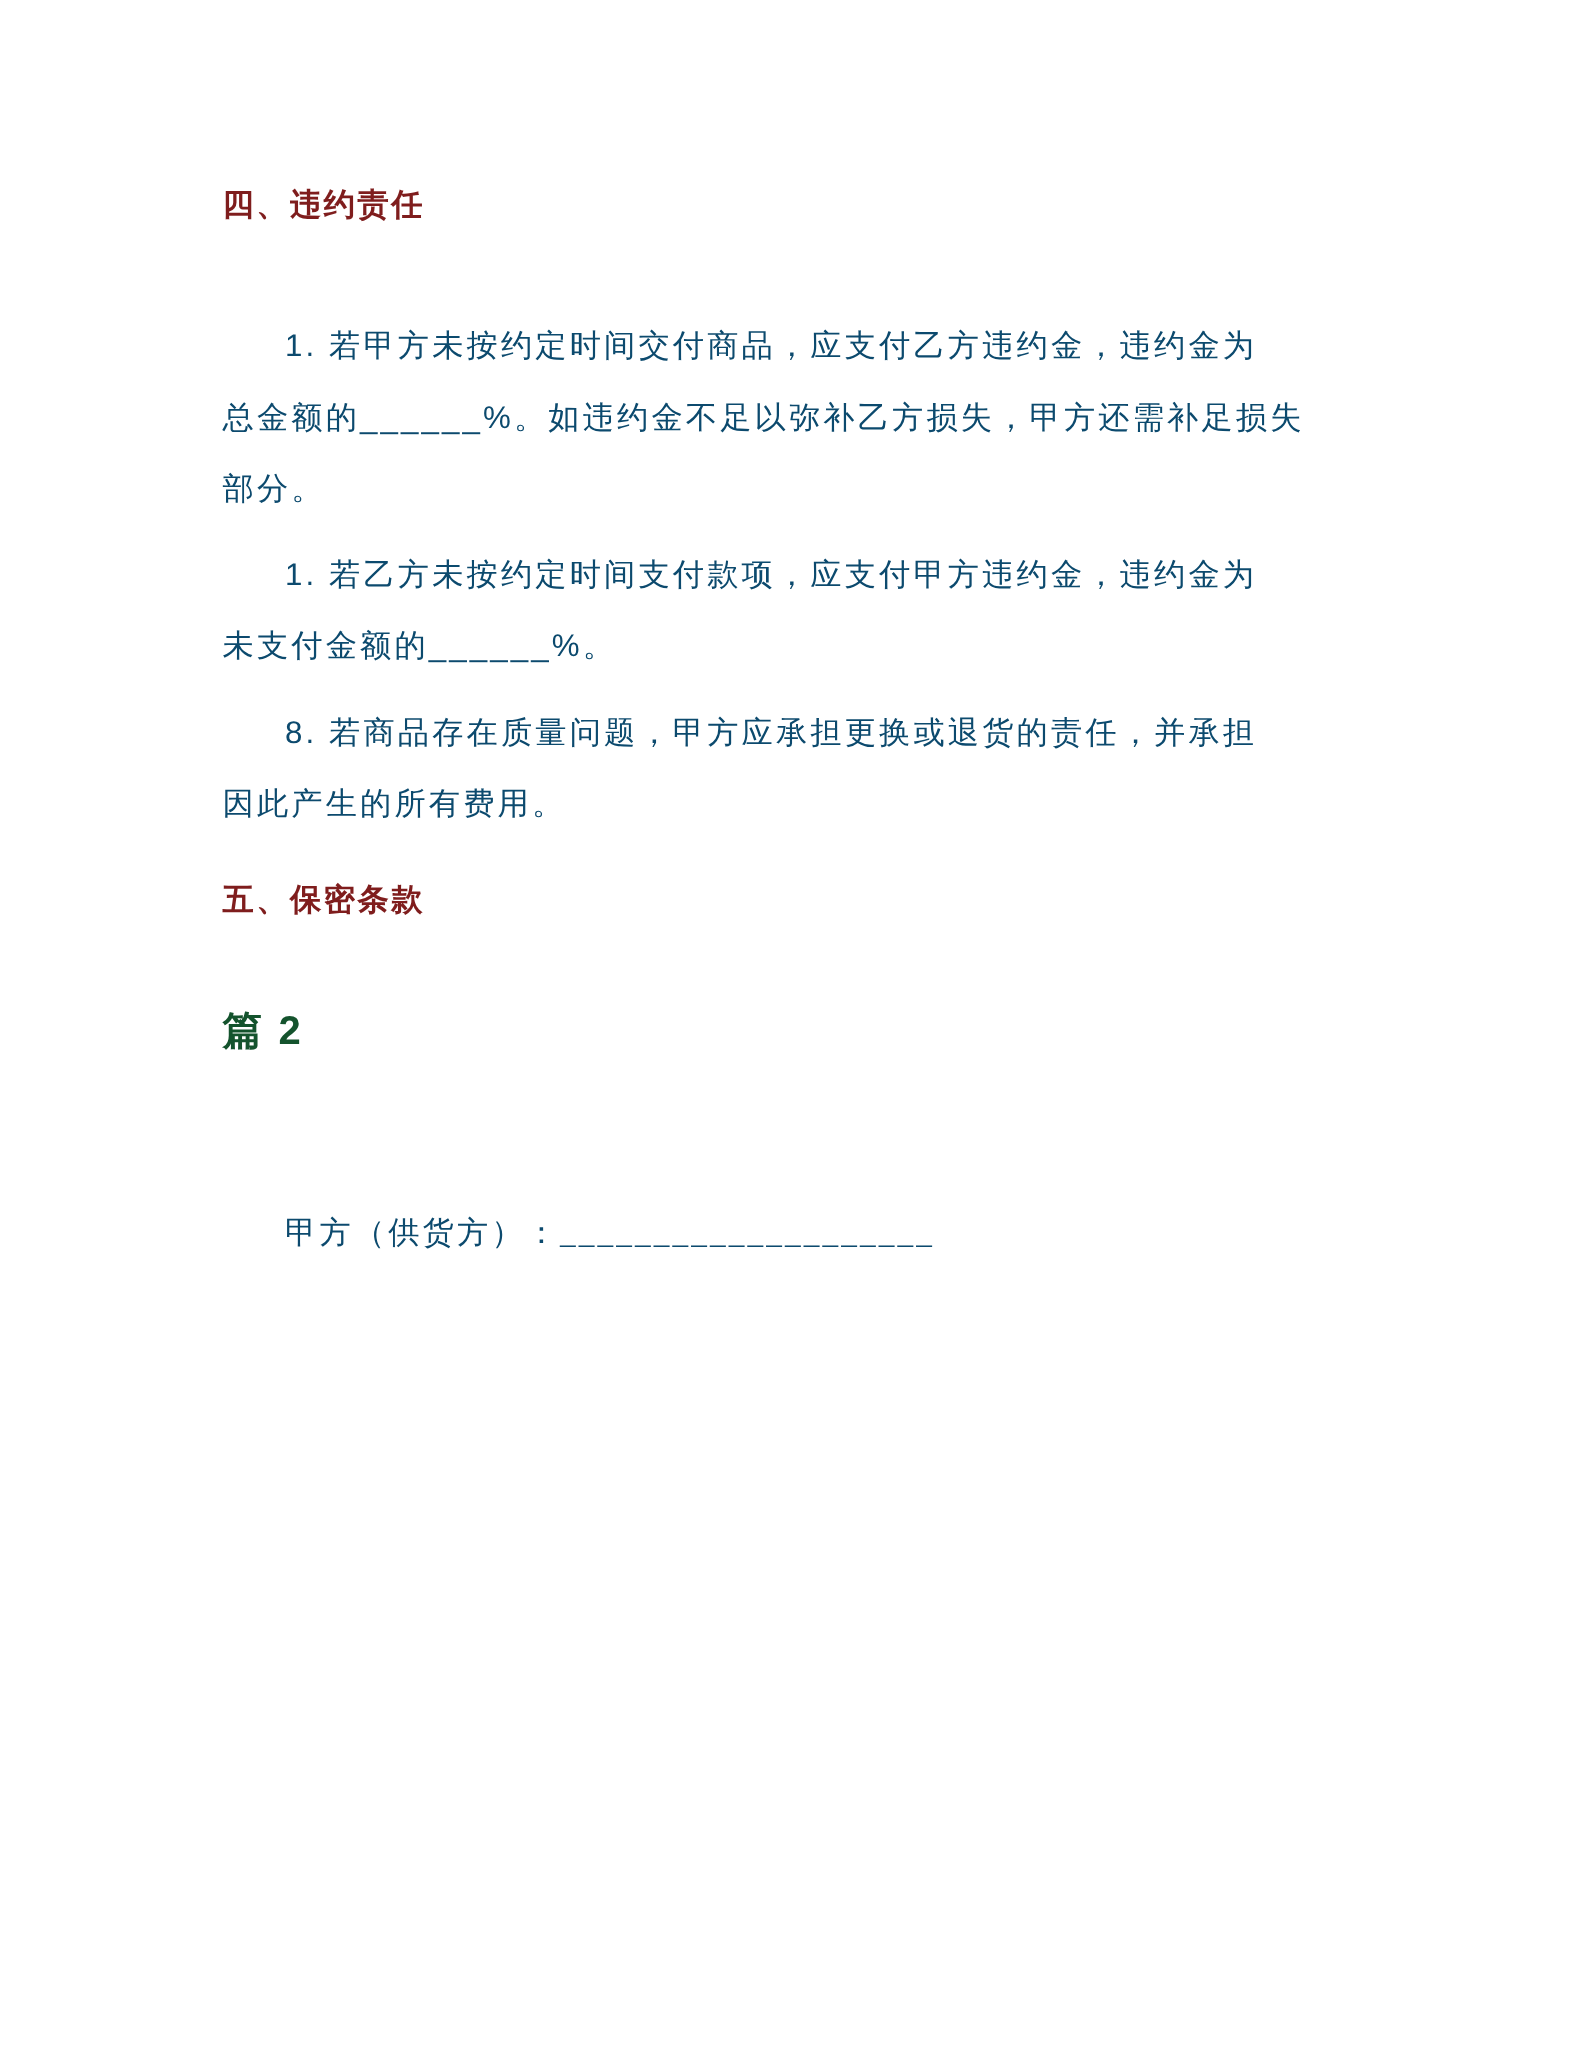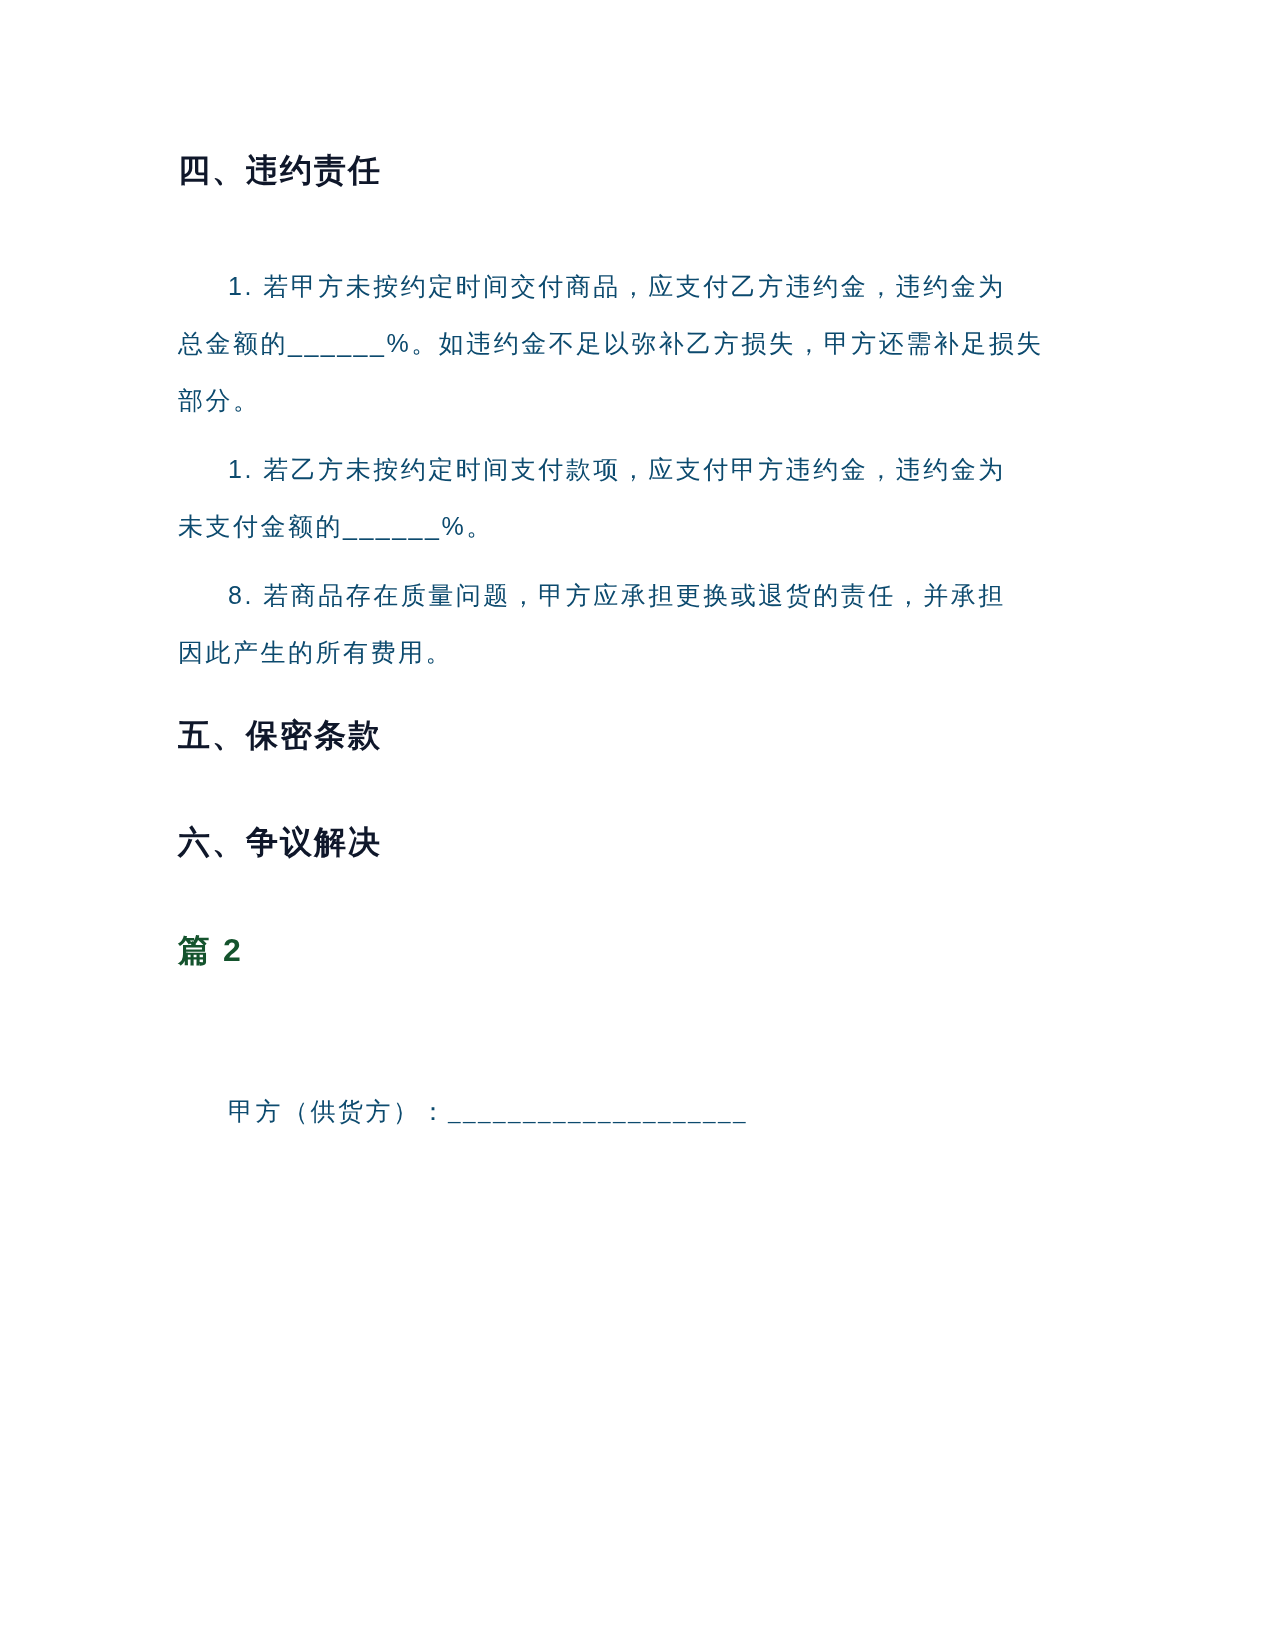"四、违约责任" .sec-heading { color: #0f172a -> #7f1d1d; font-family: none -> Liberation Mono, monospace; font-size: 32px -> 25px }
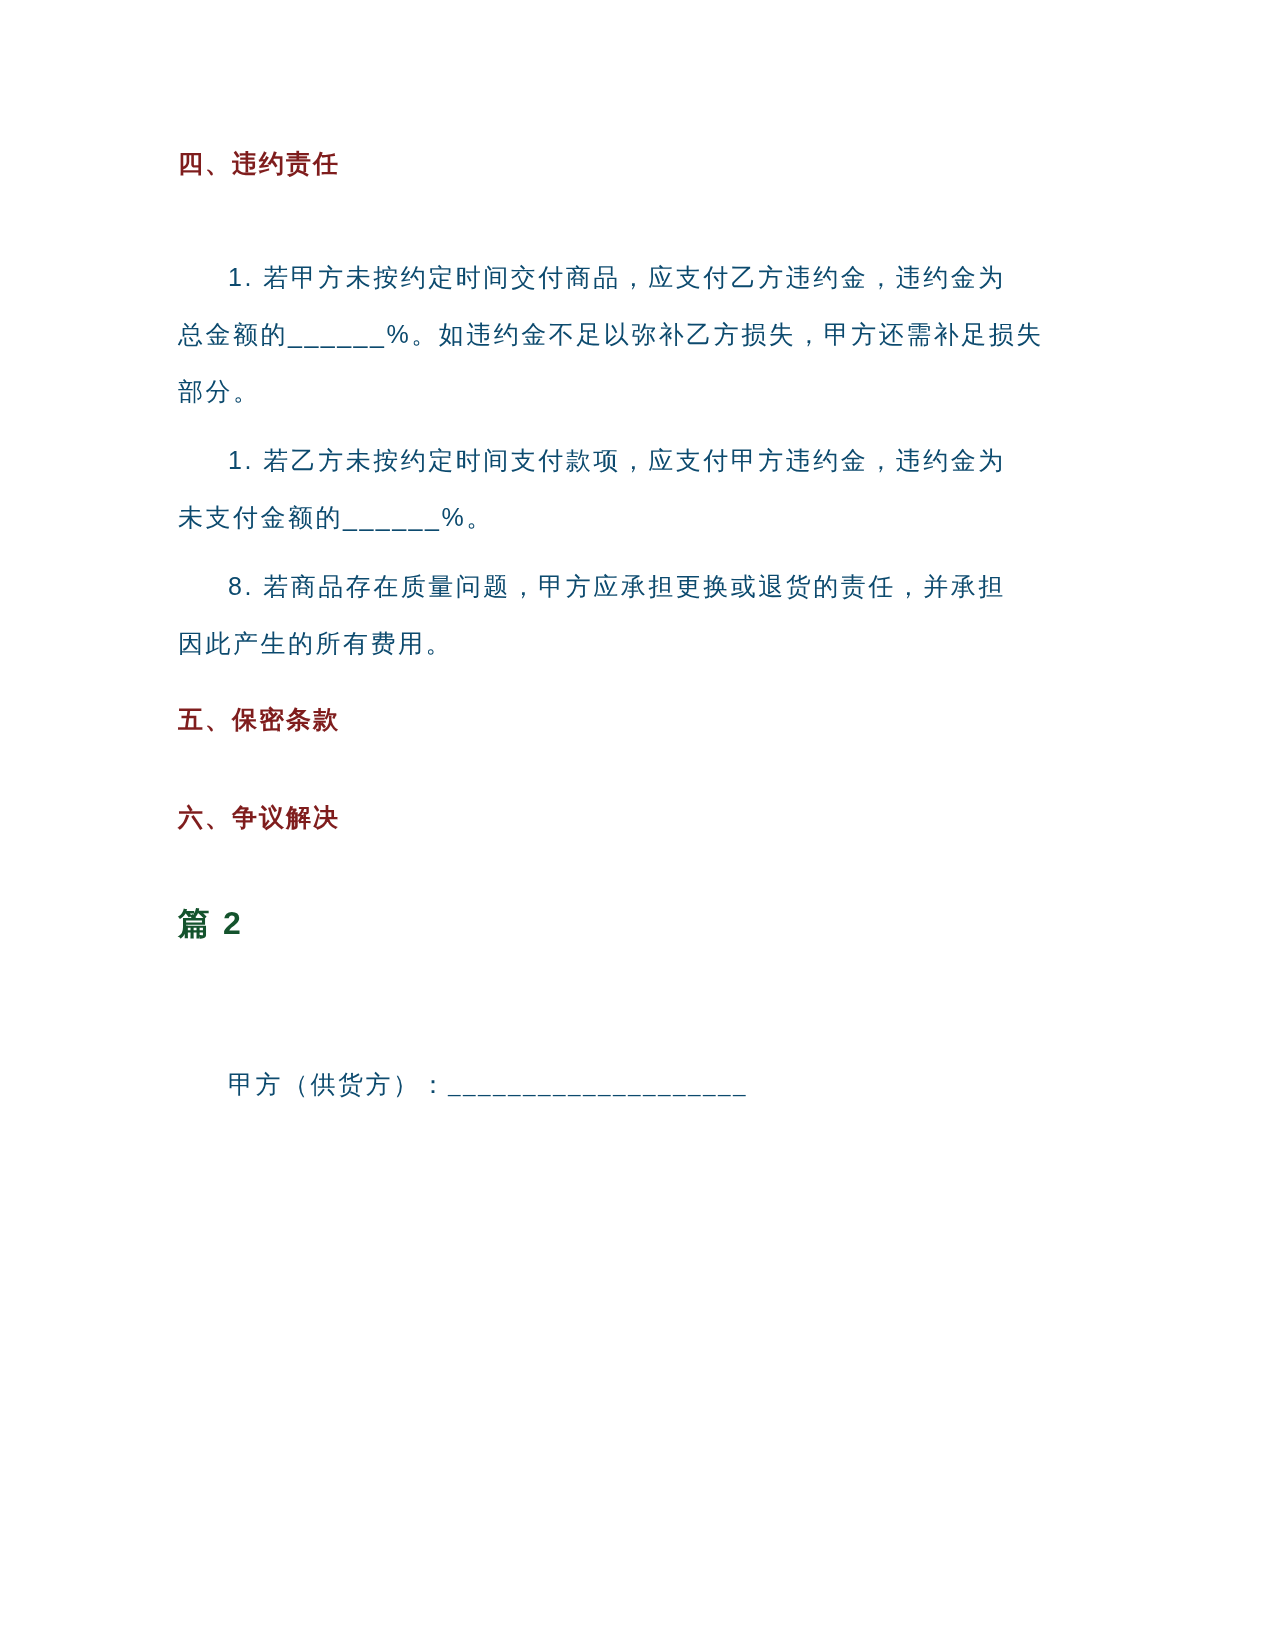"六、争议解决" h2.sec-heading { html: <h2>六、争议解决</h2> -> none }
